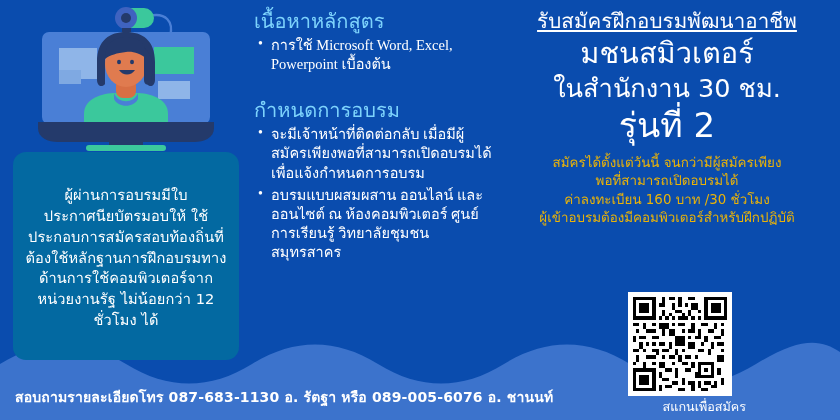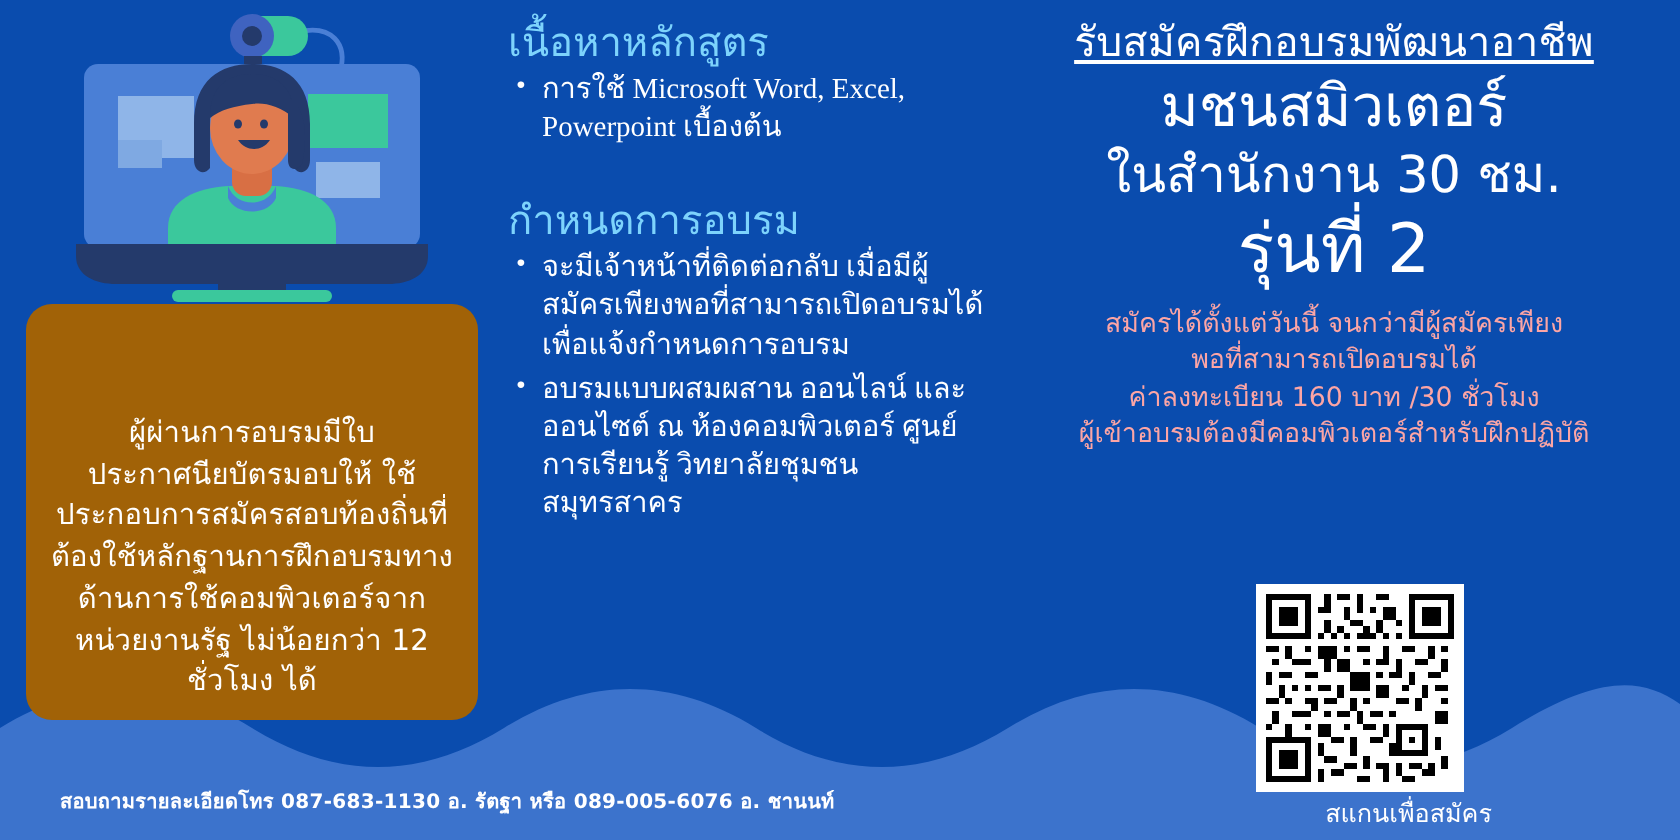"สมัครได้ตั้งแต่วันนี้" .right-body p { color: #fca5a5 -> #eab308 }
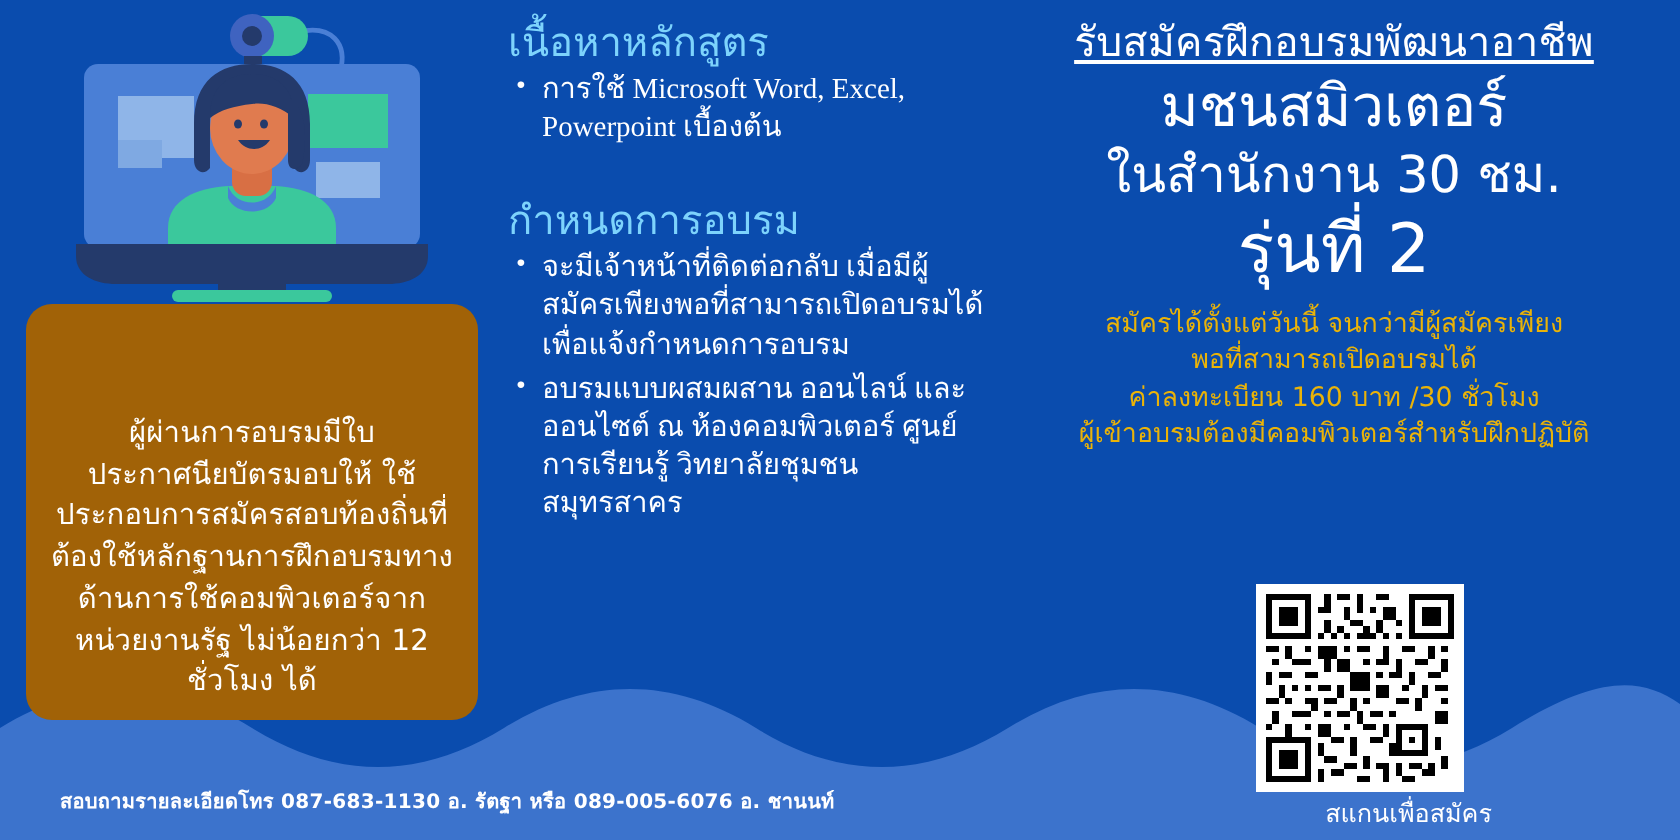"ผู้ผ่านการอบรมมีใบประกาศนียบัตรมอบให้" .green-card { align-items: flex-end -> center; background: #a16207 -> #0369a1 }
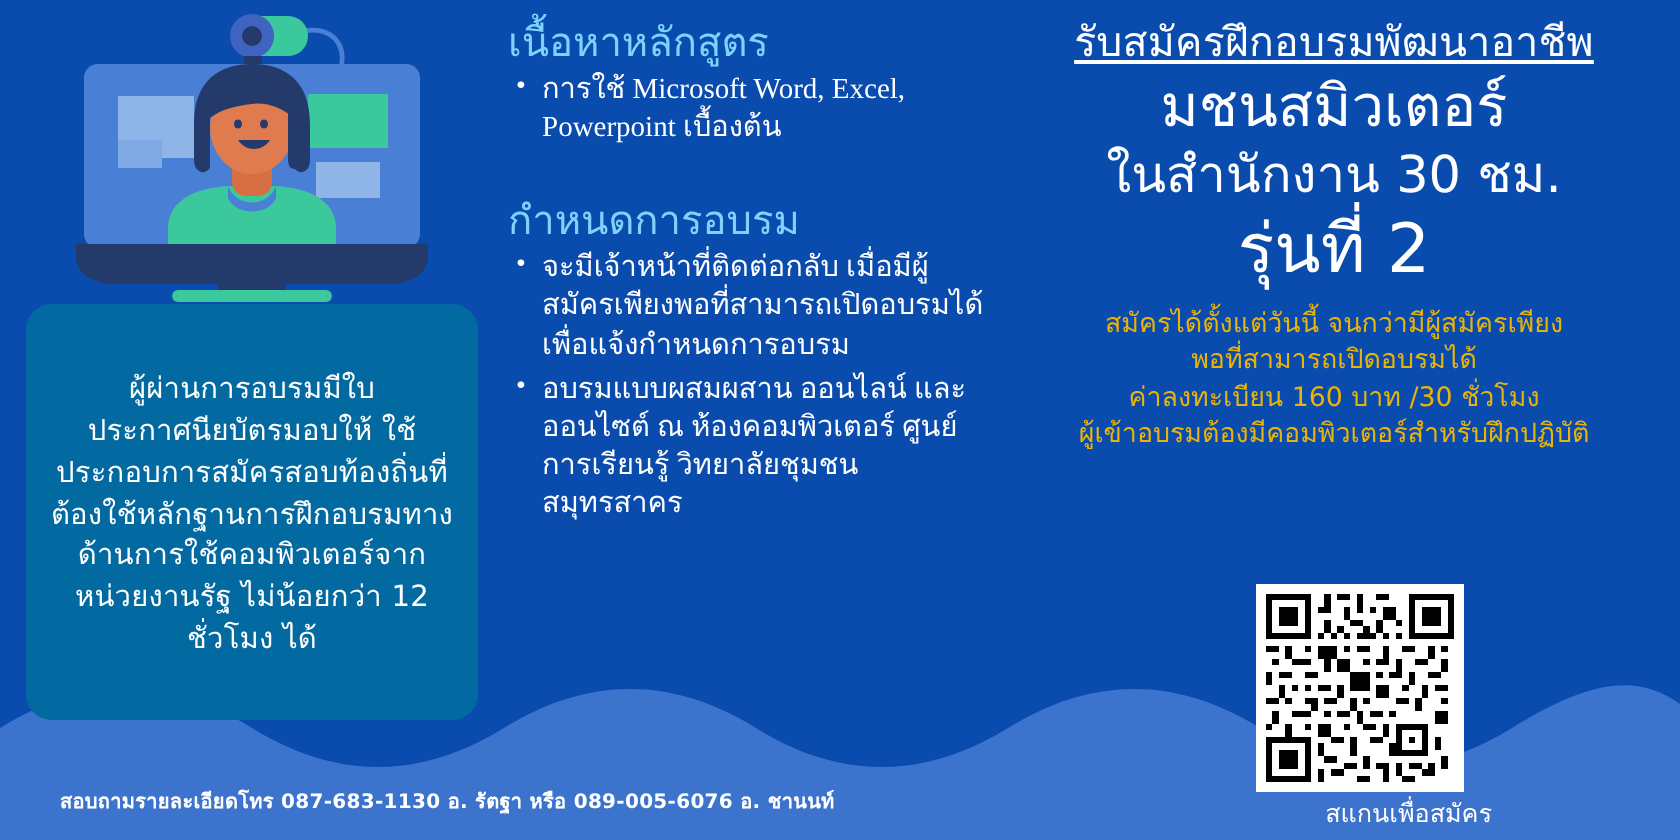"สอบถามรายละเอียดโทร 087-683-1130 อ." .footer { font-size: 10px -> 14px; left: 30px -> 15px }
